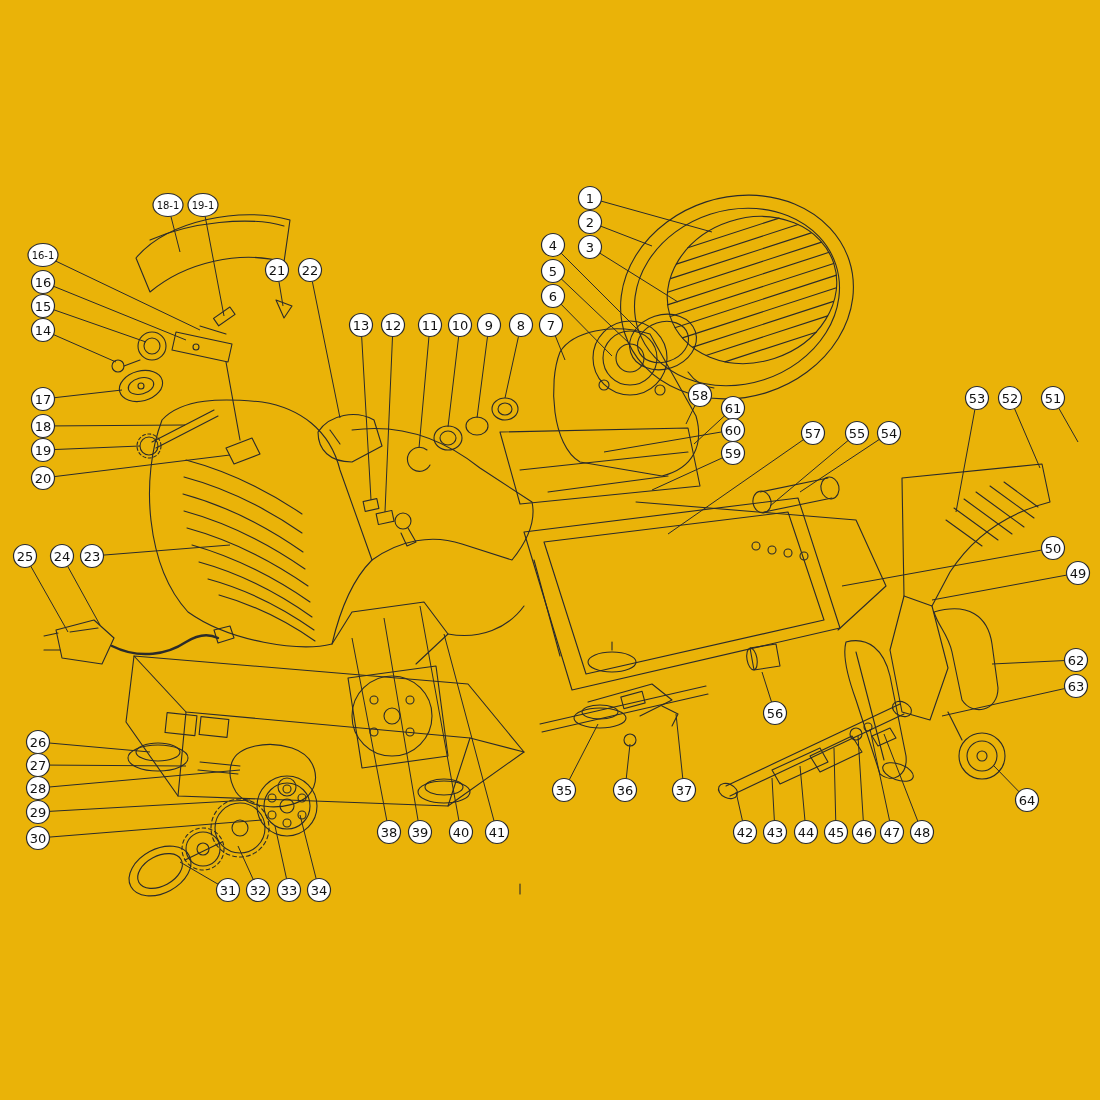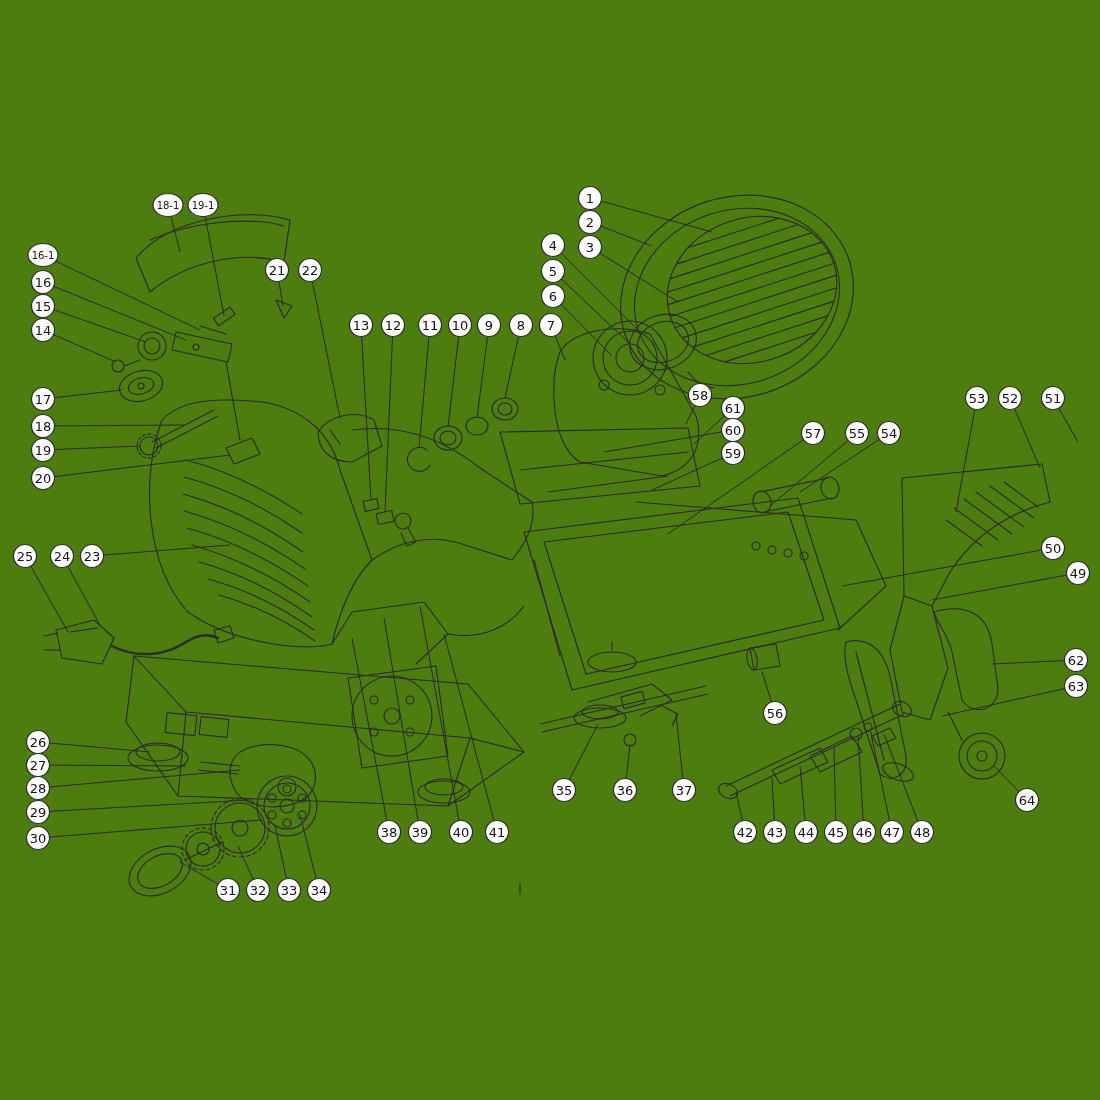"18-1" .stage { background: #4d7c0f -> #eab308 }
